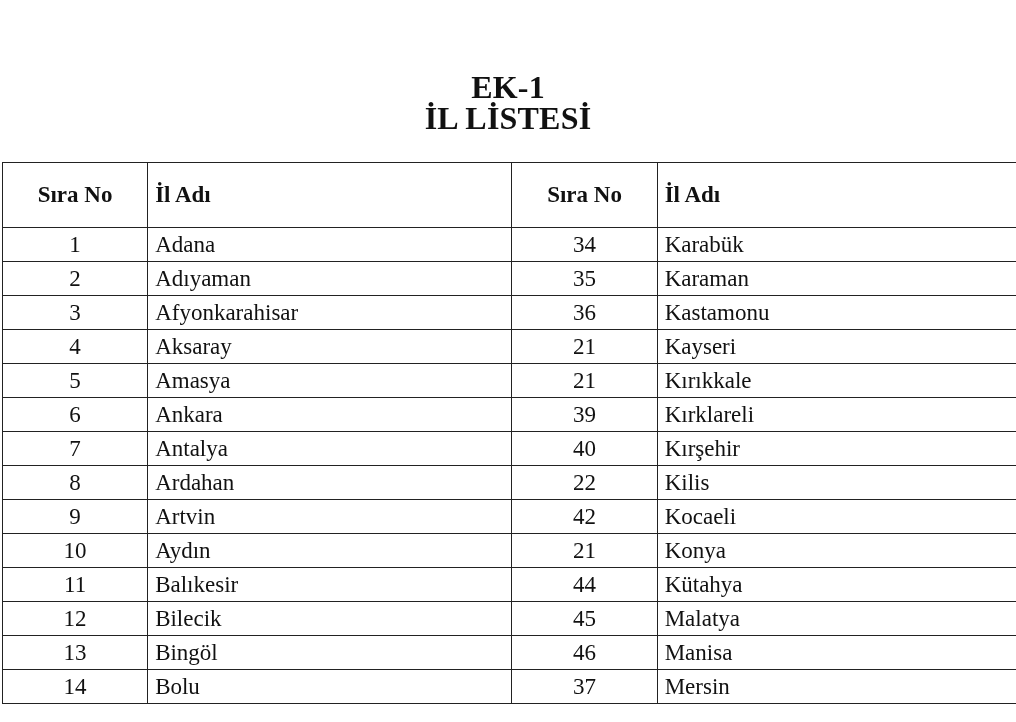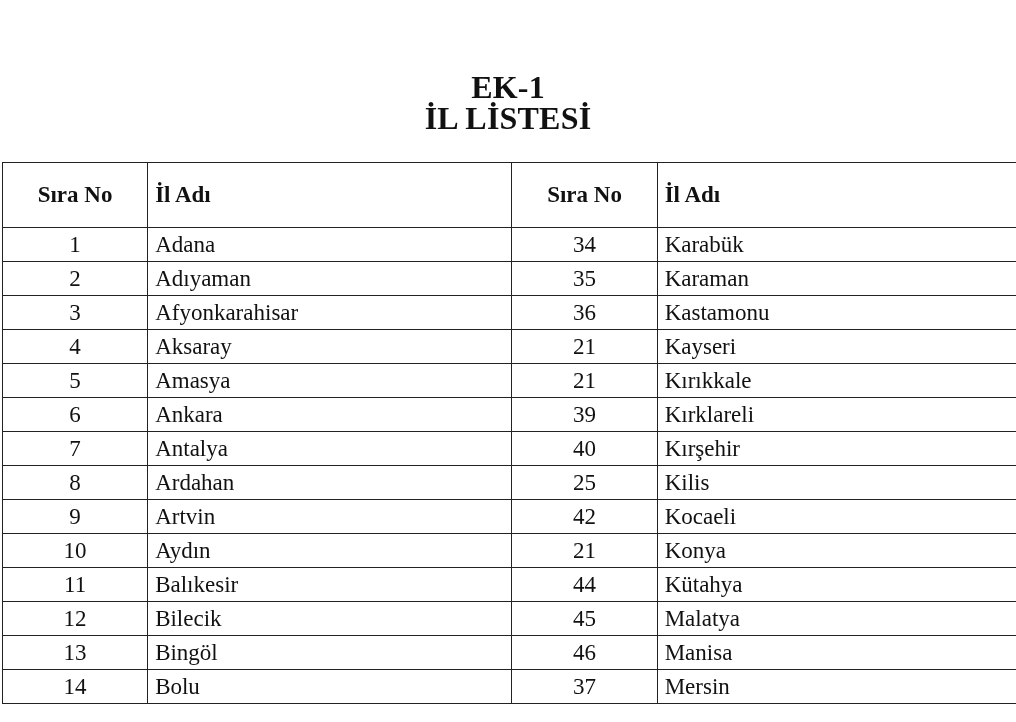"25" td.c-no { text: 25 -> 22 }
